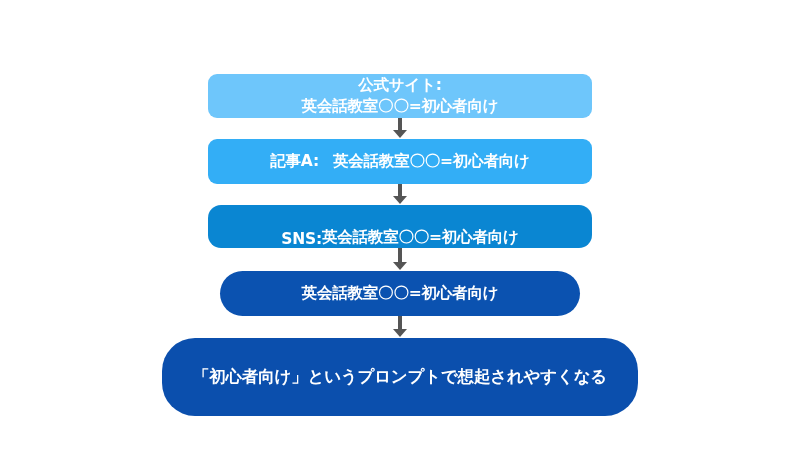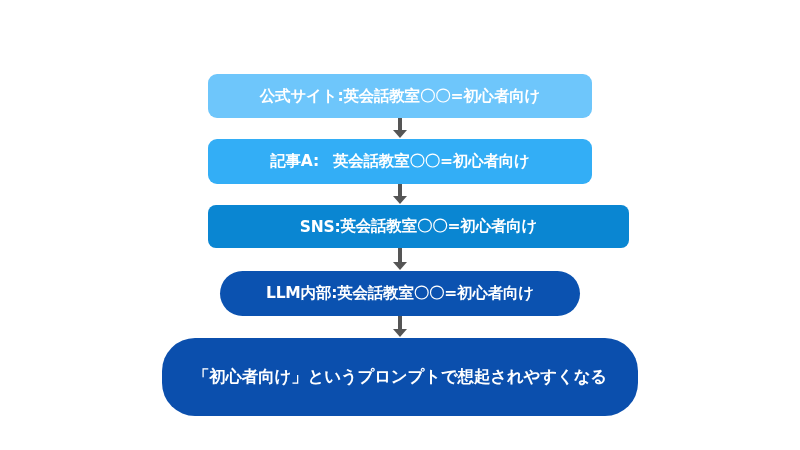"公式サイト:" div.node { flex-direction: none -> column }
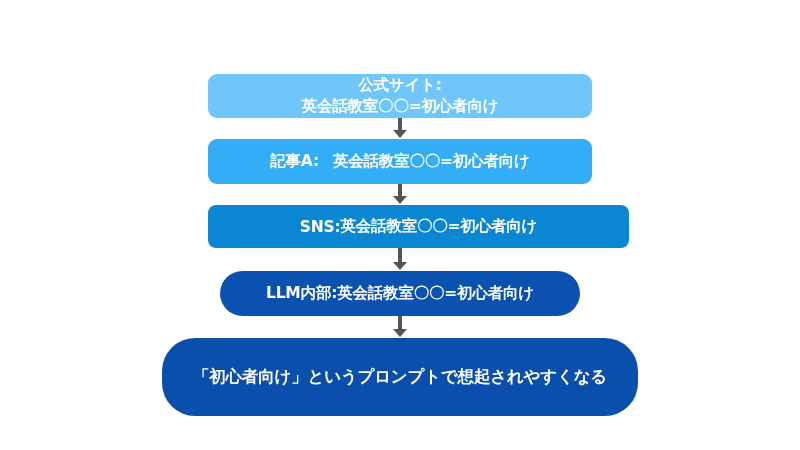"SNS:" .n3 { align-items: none -> flex-end; border-radius: 8px -> 13px; width: 421px -> 384px }
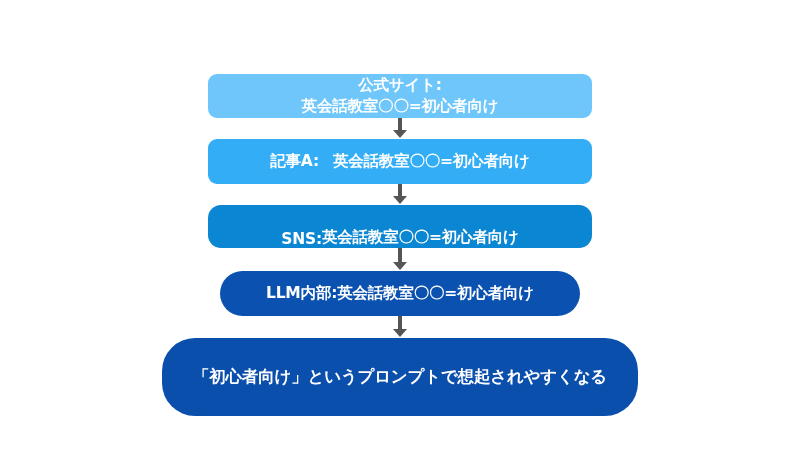"LLM内部:" span.lead { html: <span>LLM内部:</span> -> none }
